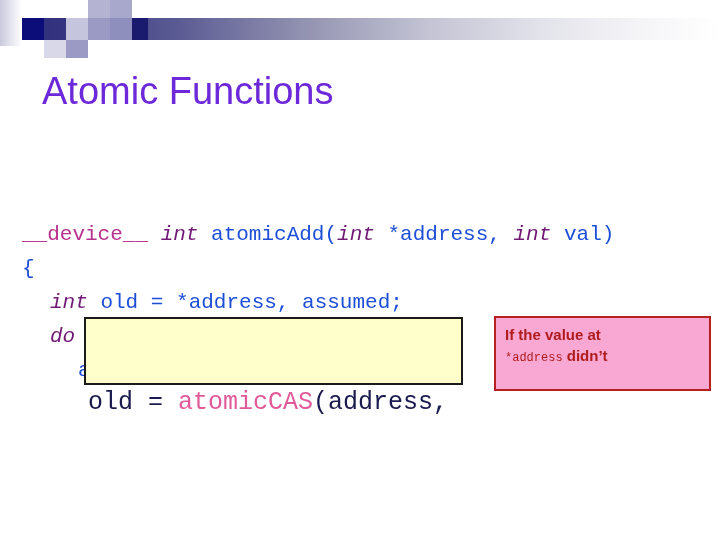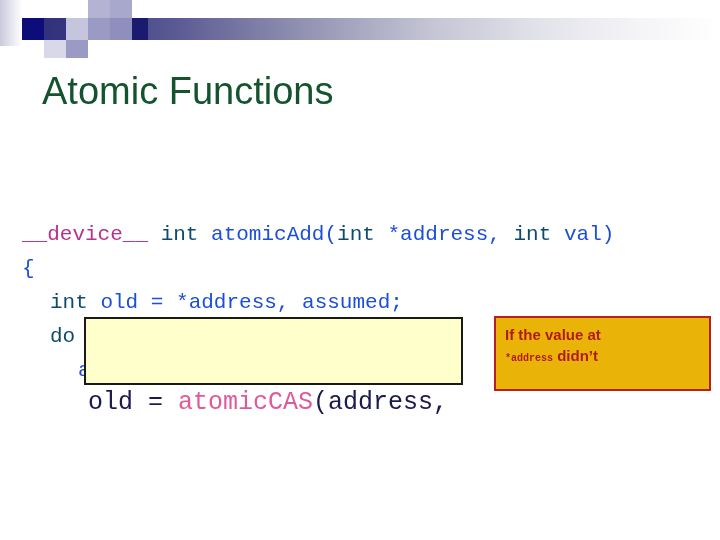"Atomic Functions" #title { color: #14532d -> #6d28d9 }
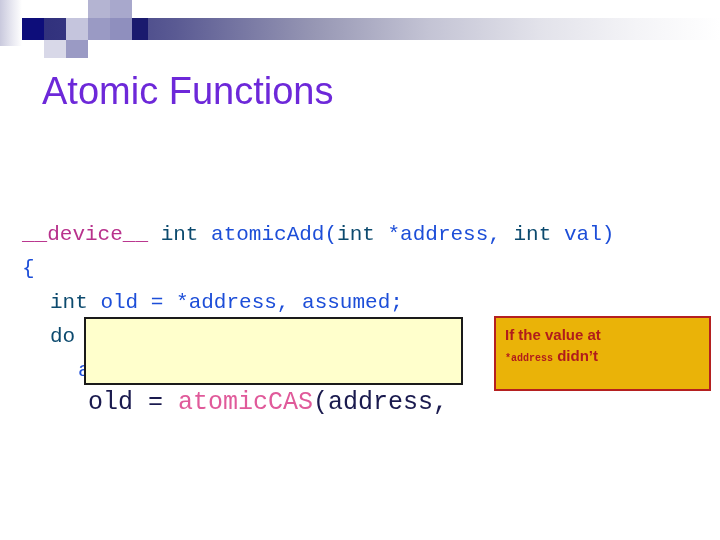"int" .kw { color: #0c4a6e -> #701a75; font-style: none -> italic }
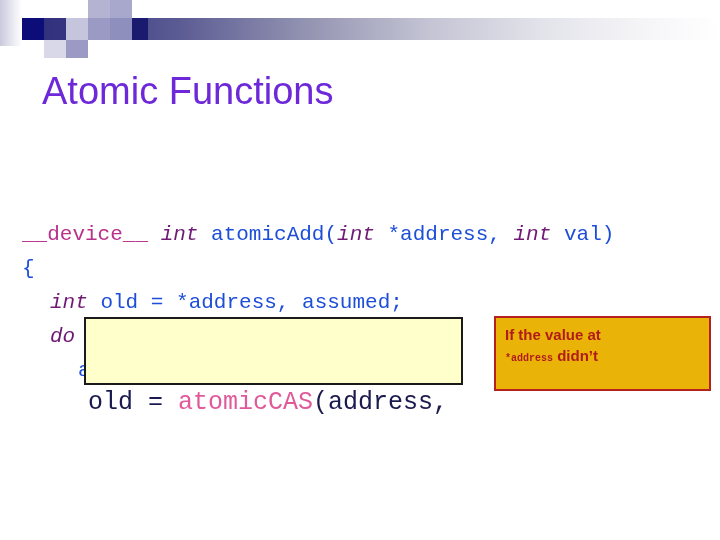"If the value at" #callout { background: #eab308 -> #f9a8d4 }
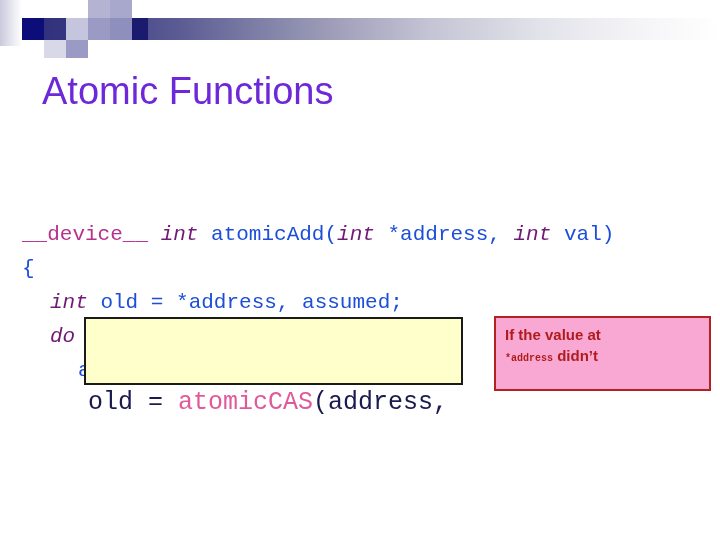"*address" .callout-mono { font-size: 10px -> 12px; font-weight: bold -> normal }
